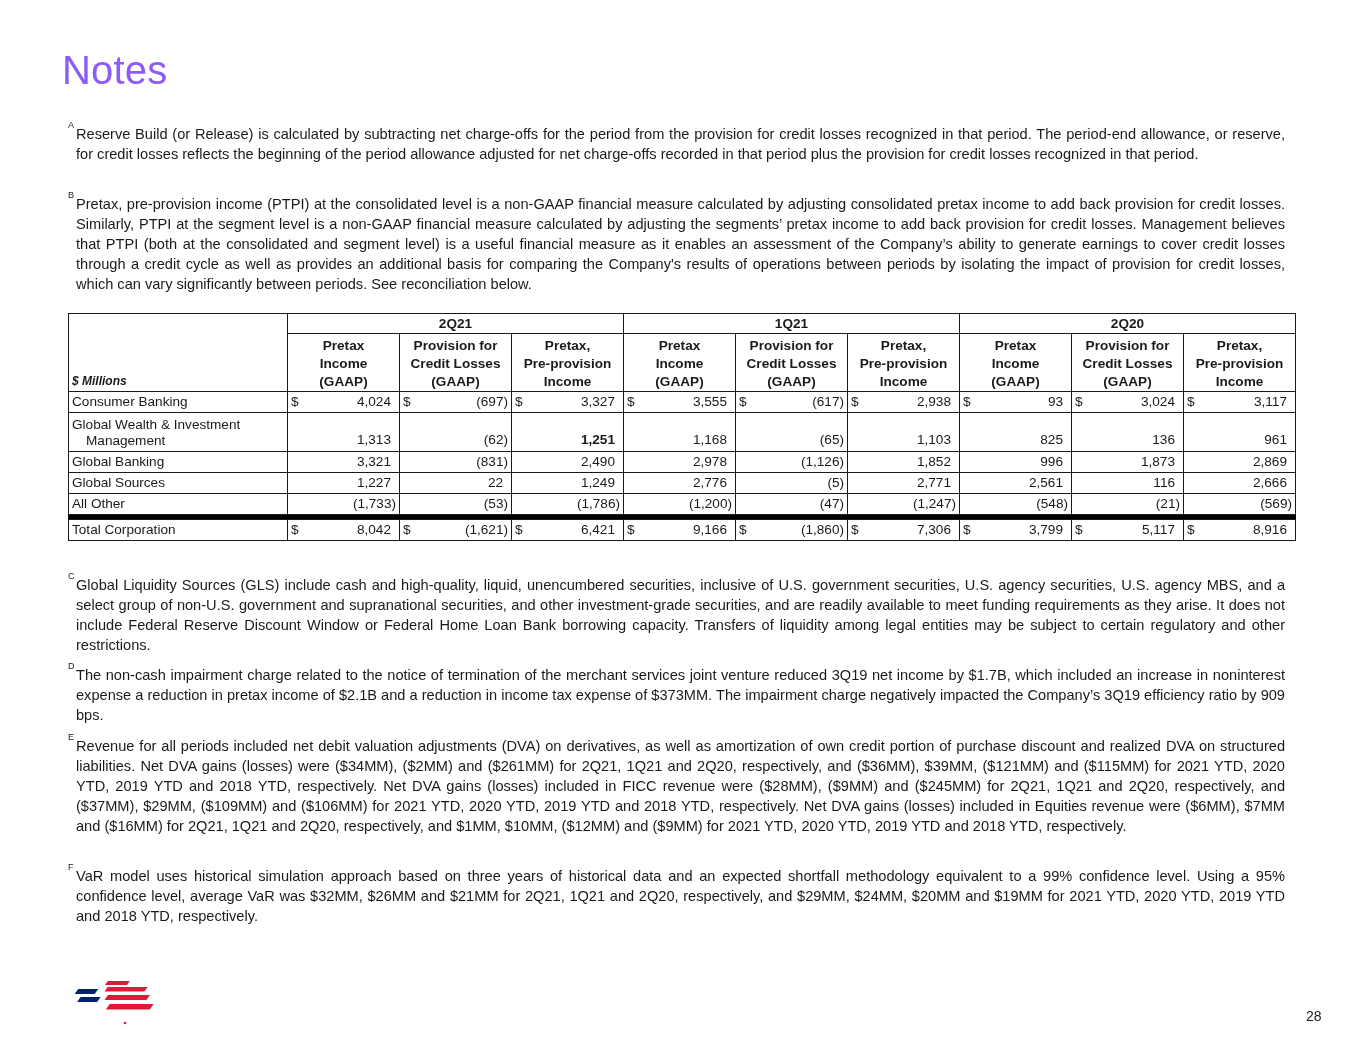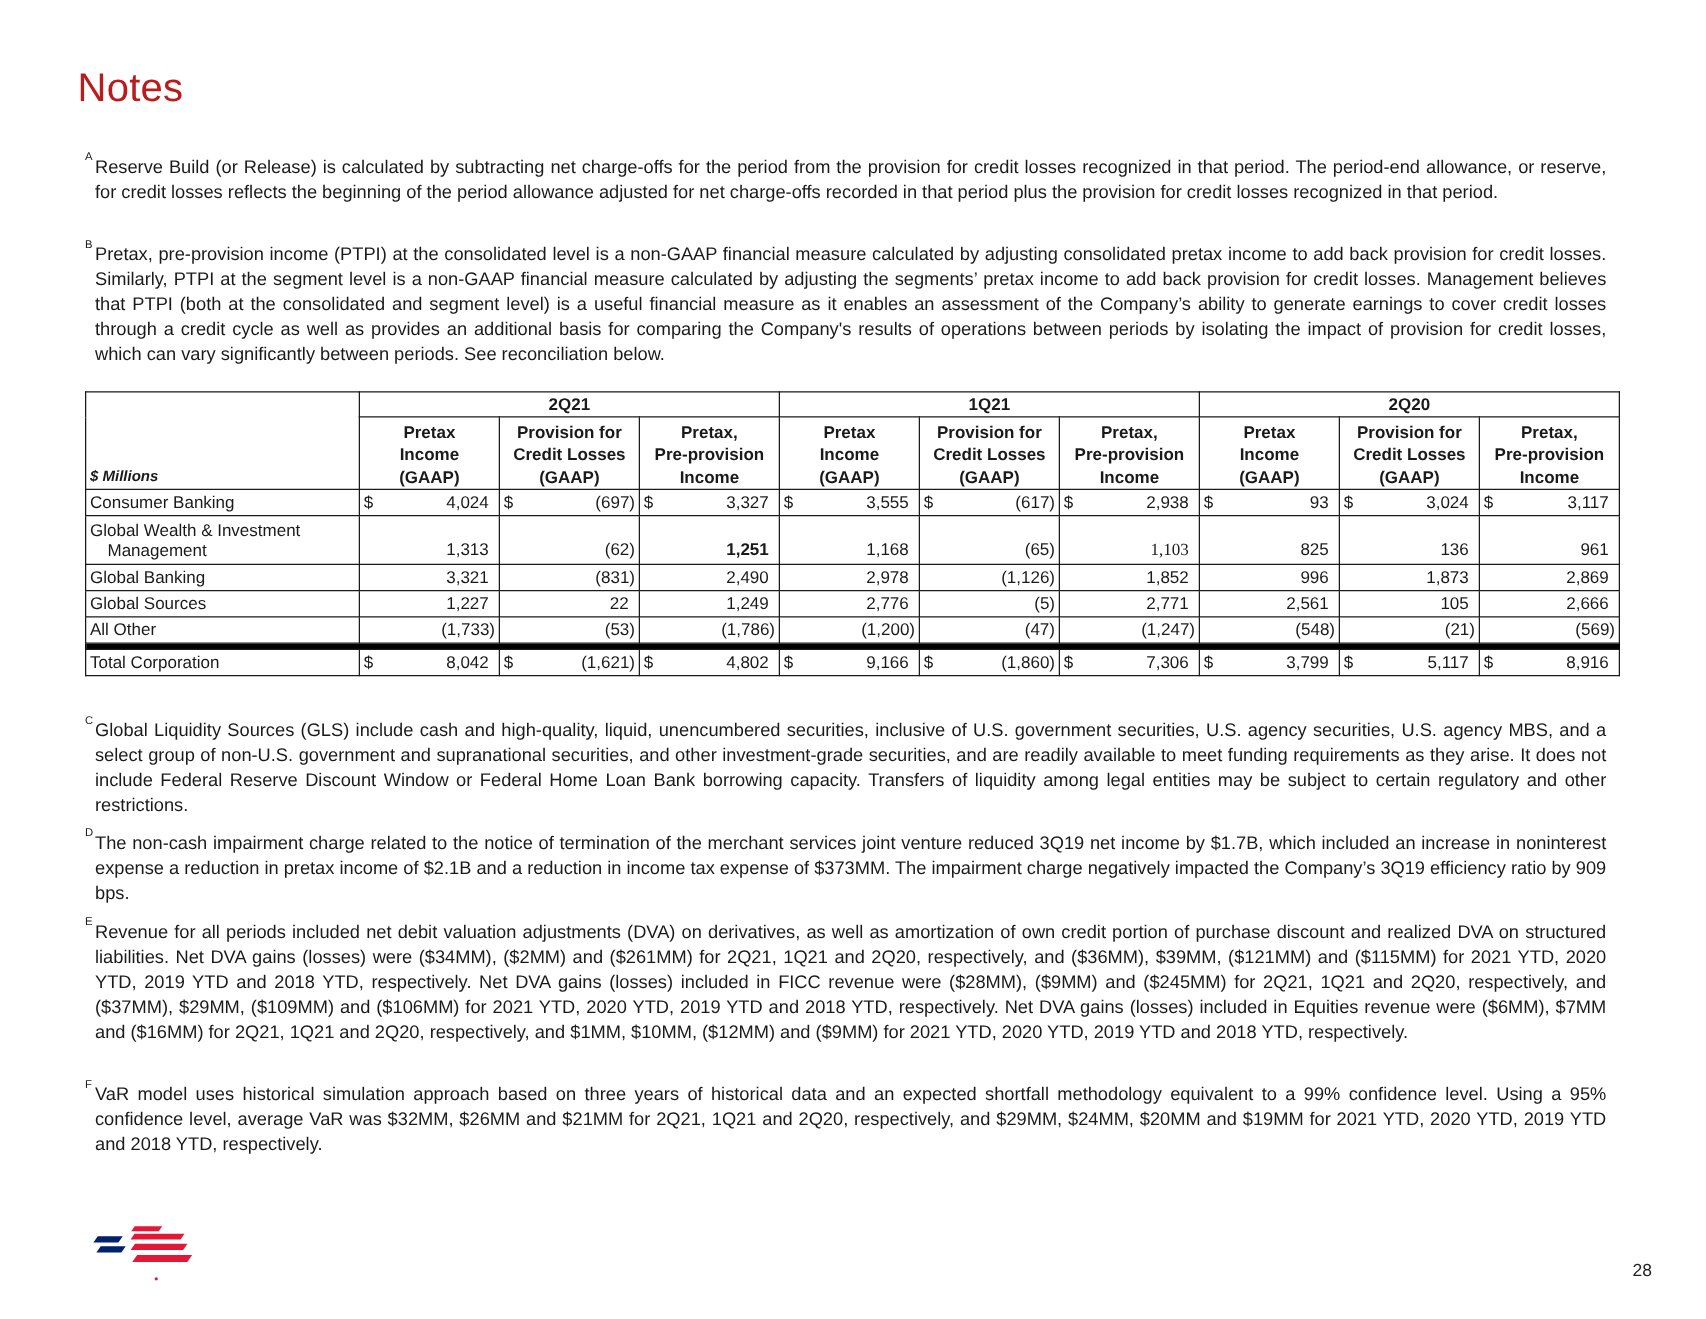"Notes" .title { color: #b91c1c -> #8b5cf6; font-size: 32px -> 40px }
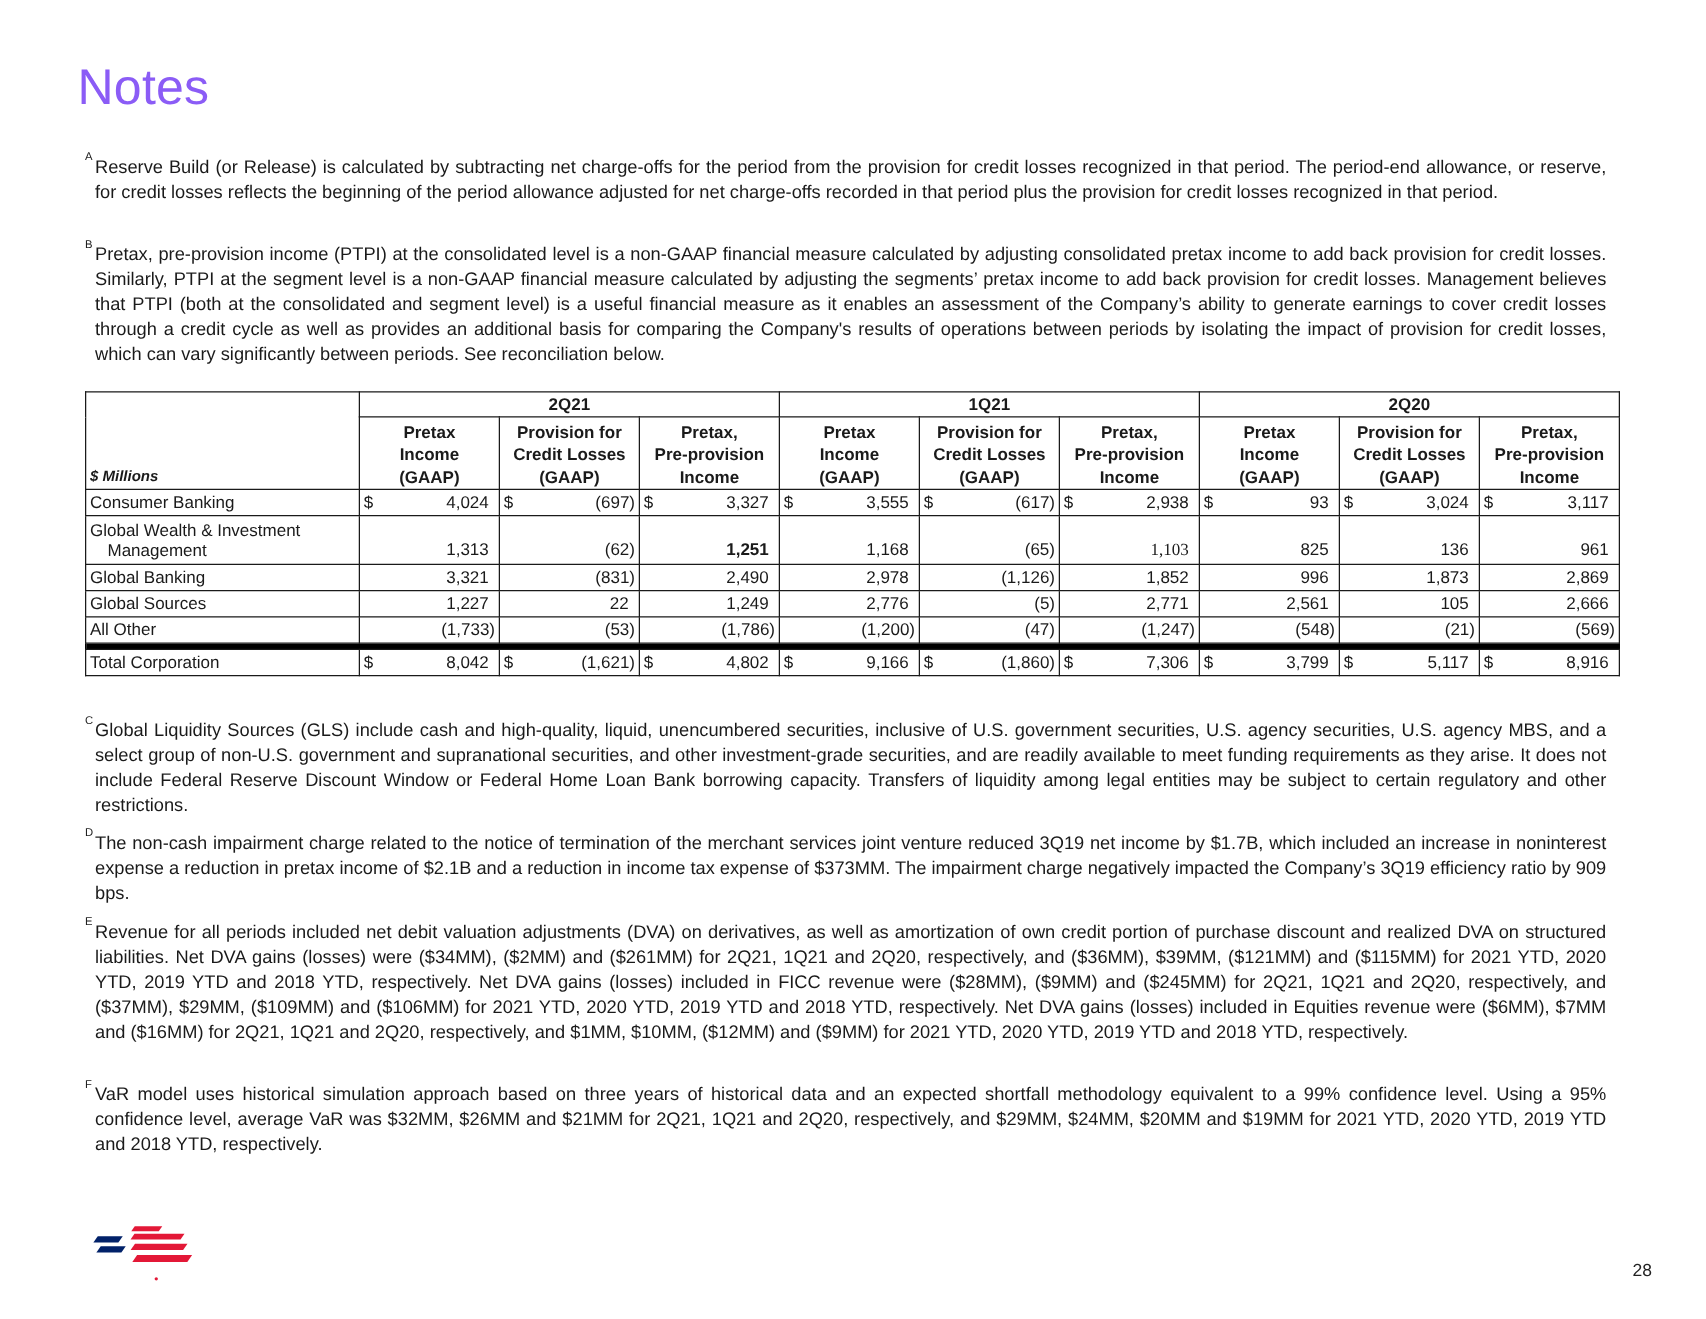"1,103" span { font-family: Liberation Serif, serif -> none }
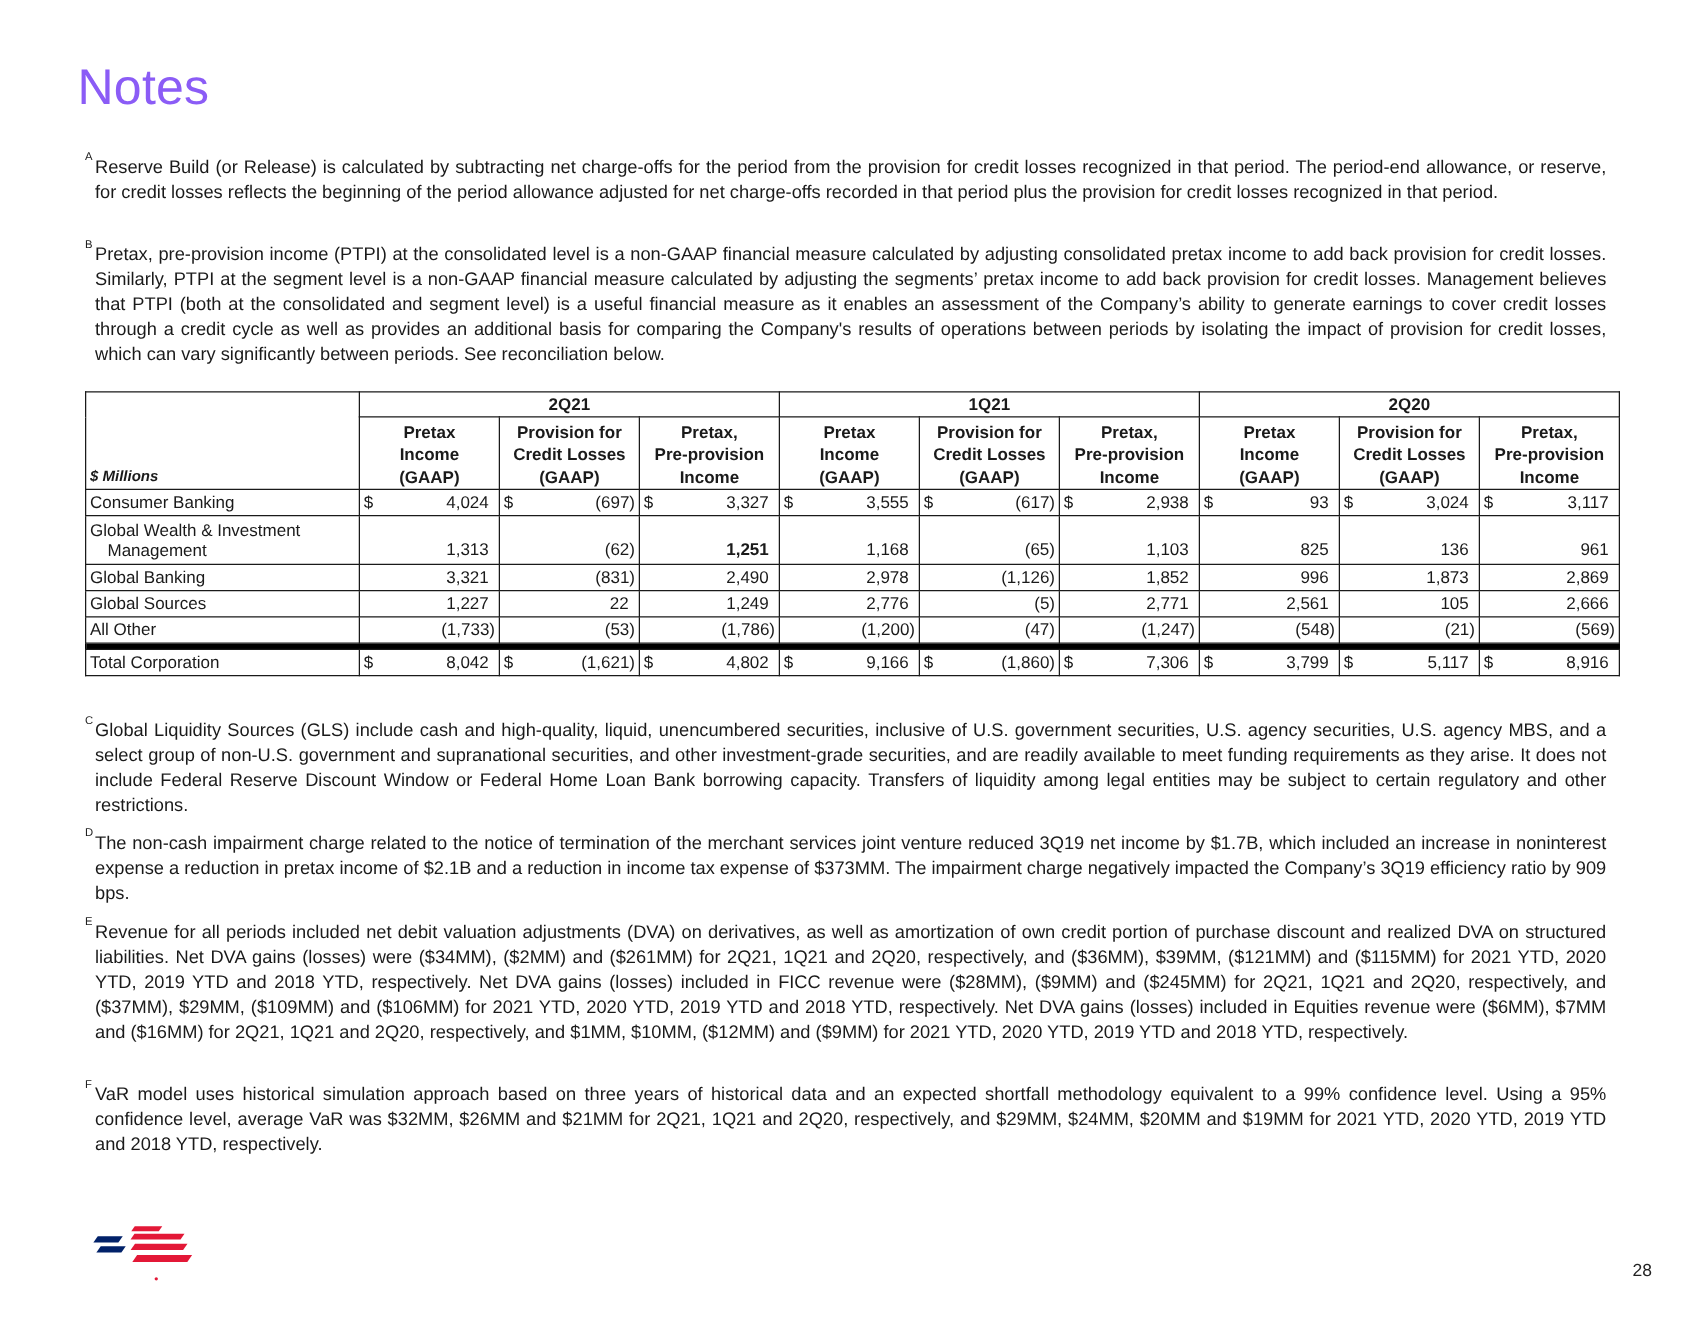"105" span { text: 105 -> 116 }
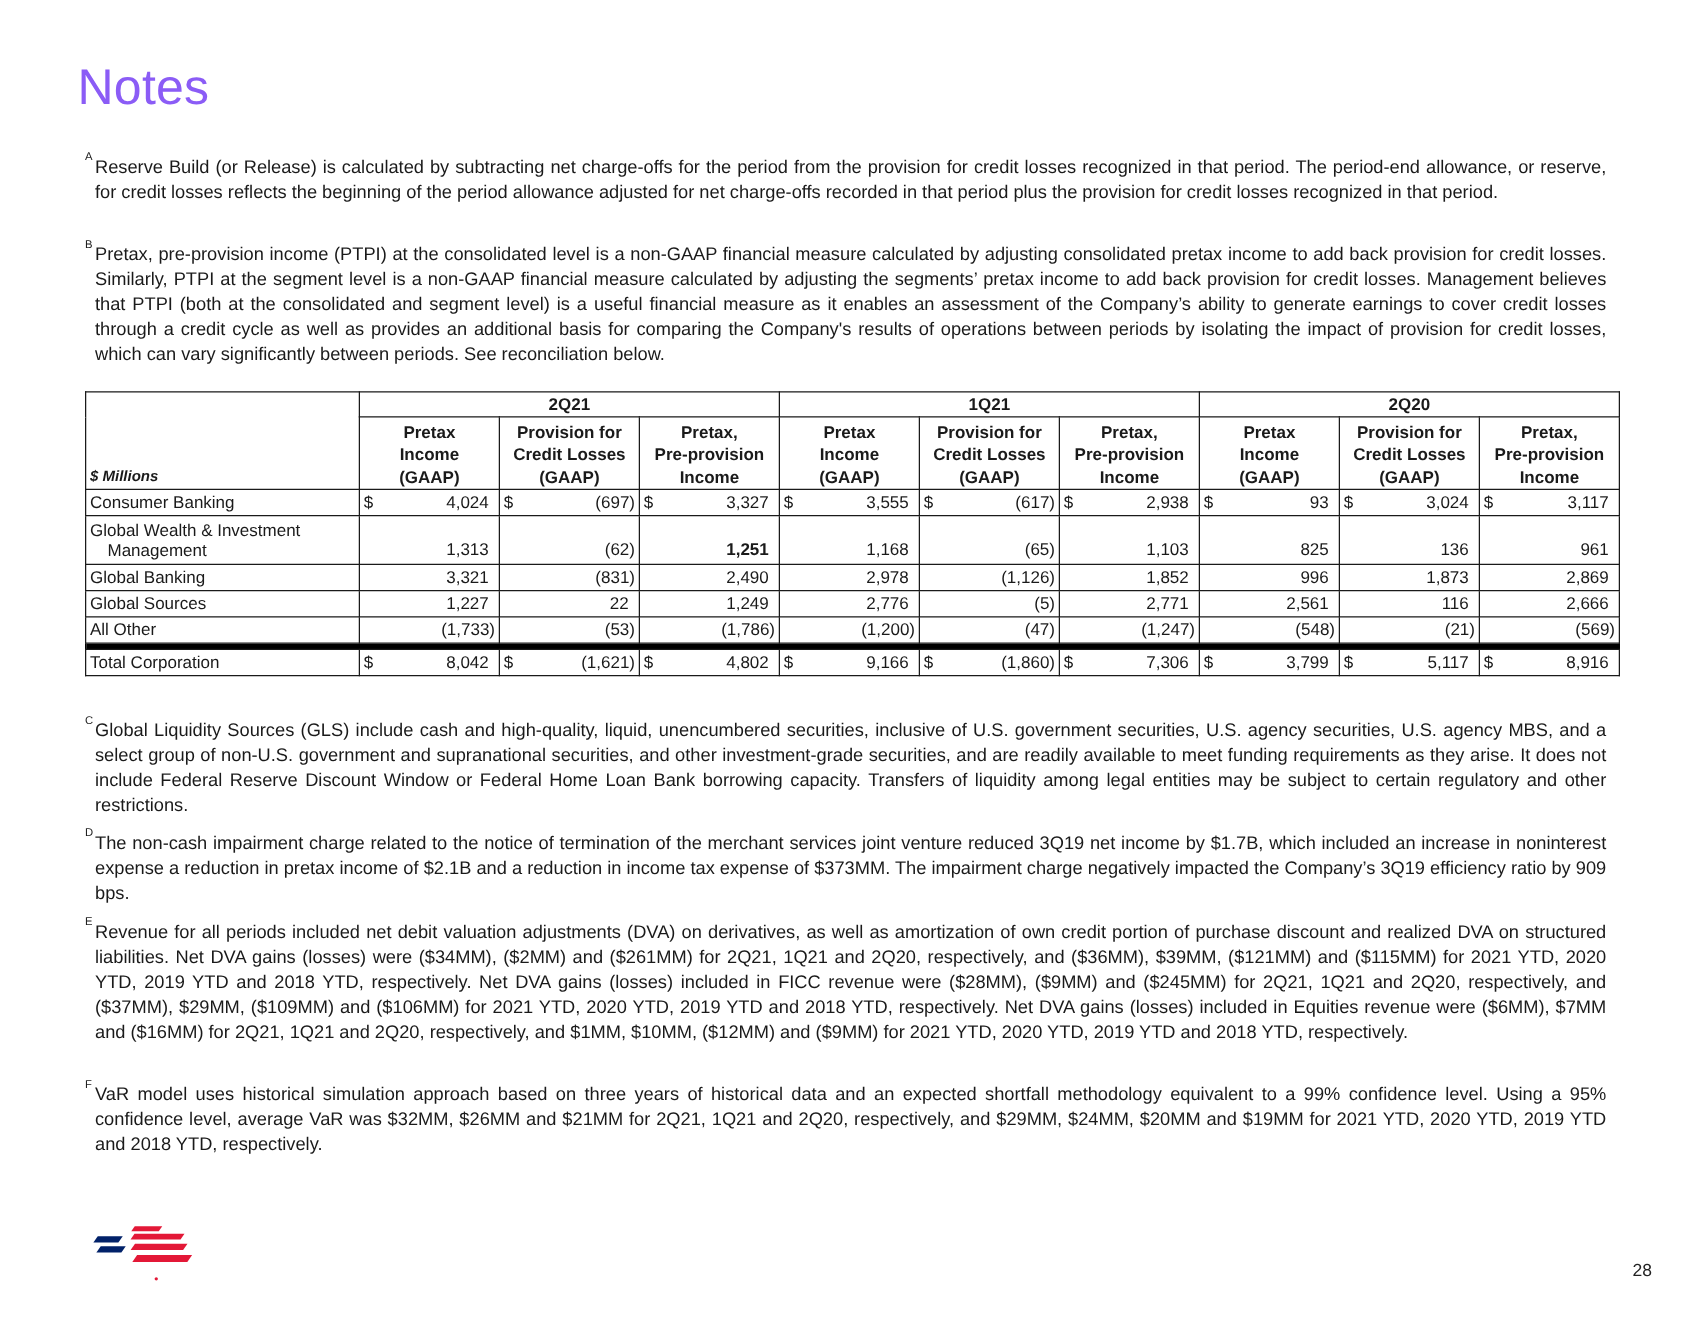"4,802" span { text: 4,802 -> 6,421 }
